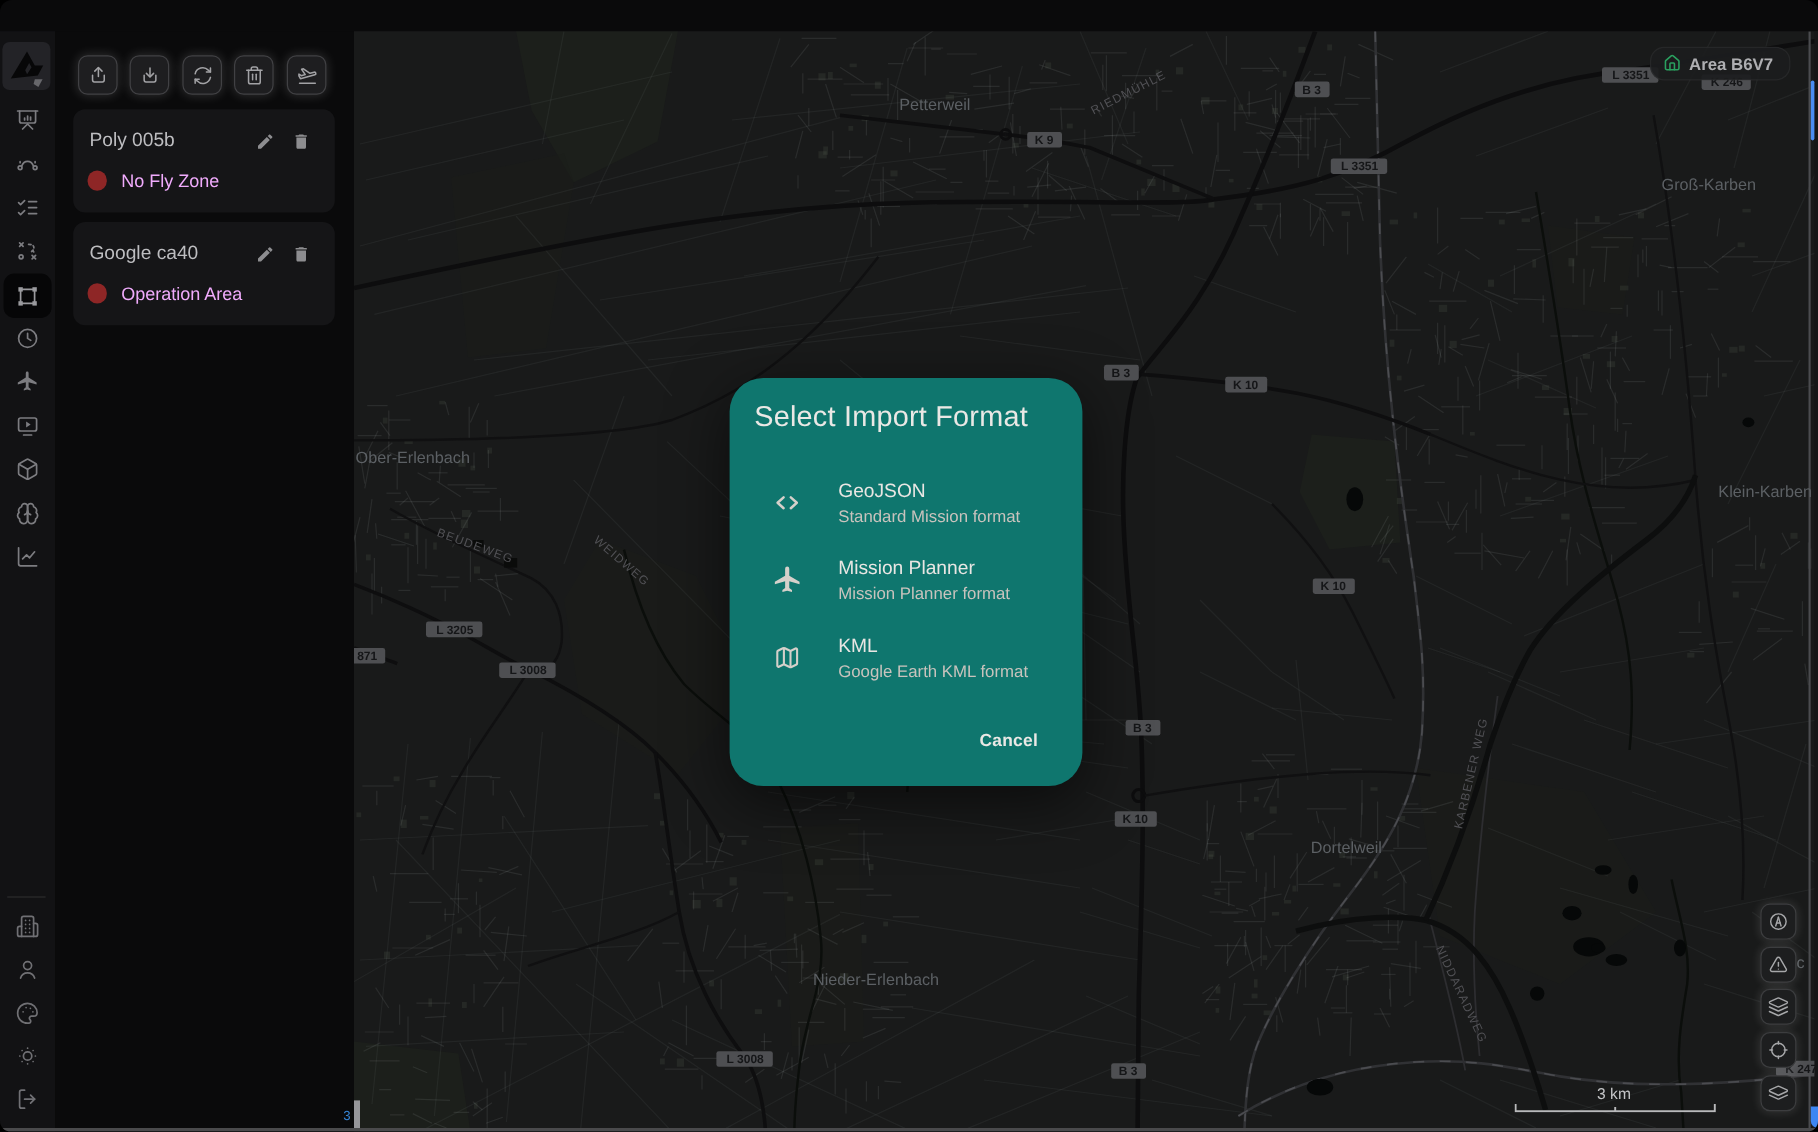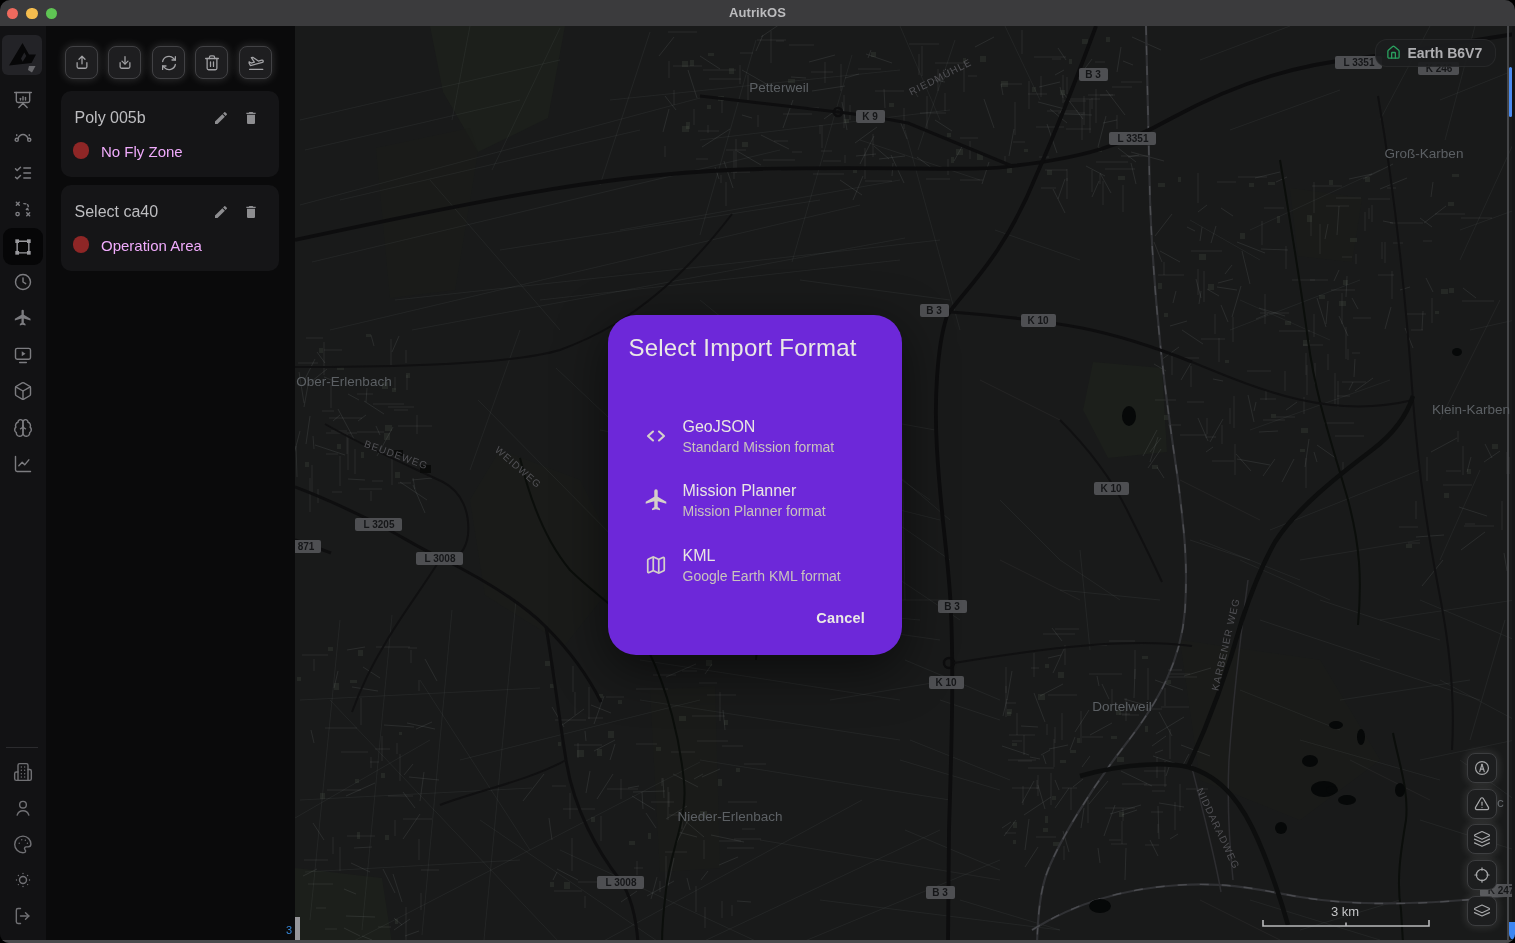"AutrikOS" div.titlebar { html: <div> <div></div> <div></div> <div></div> <div>AutrikOS</div> </div> -> none }
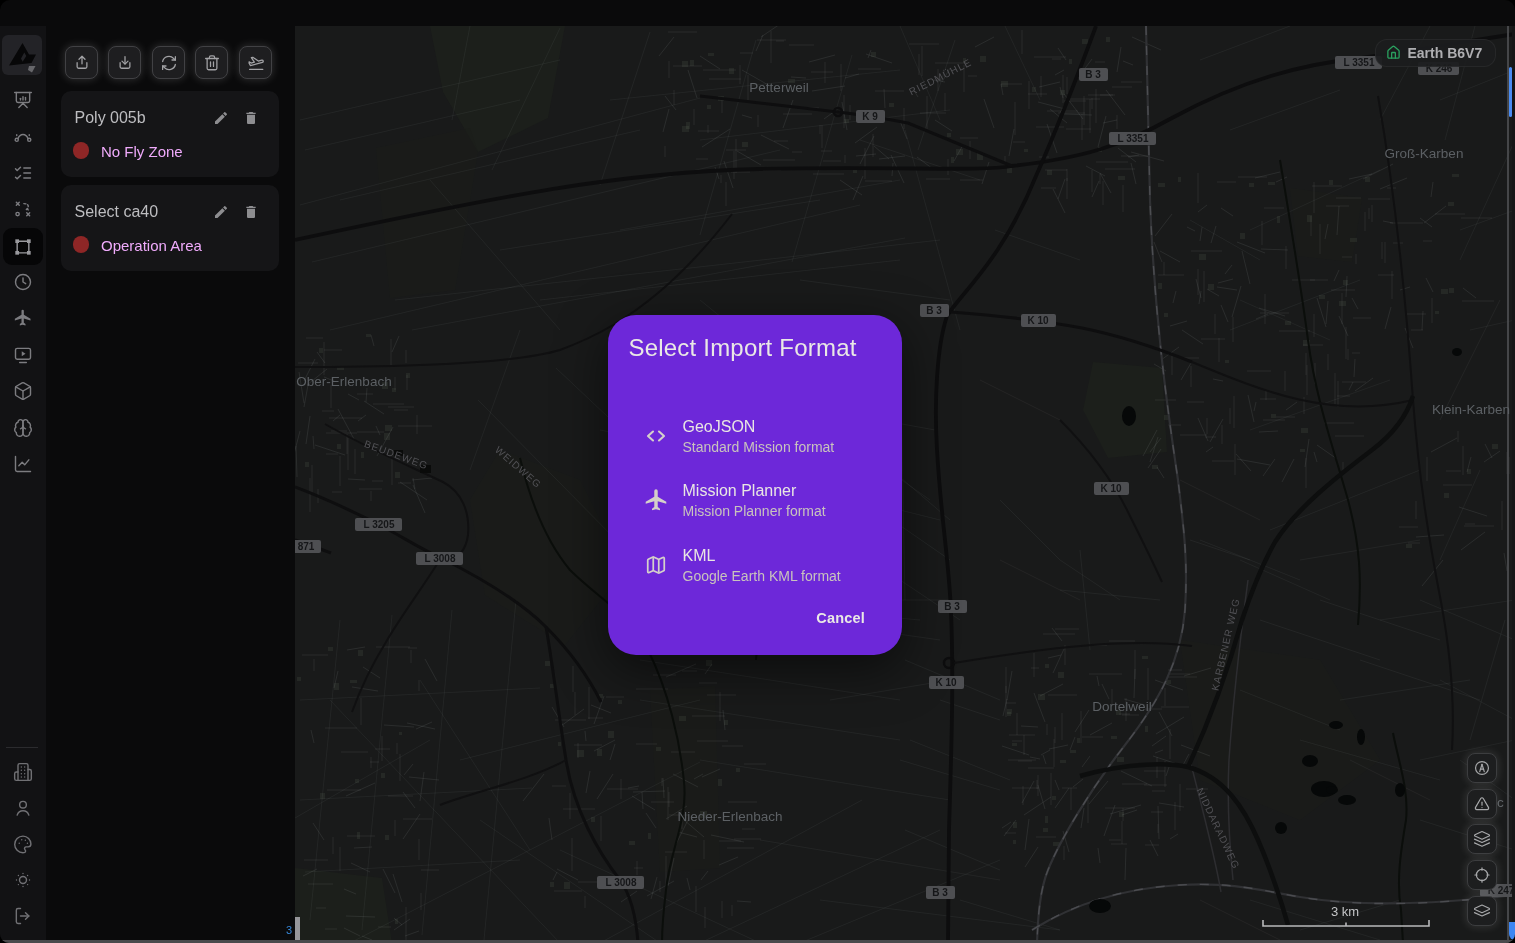"Earth B6V7" span { text: Earth -> Area }
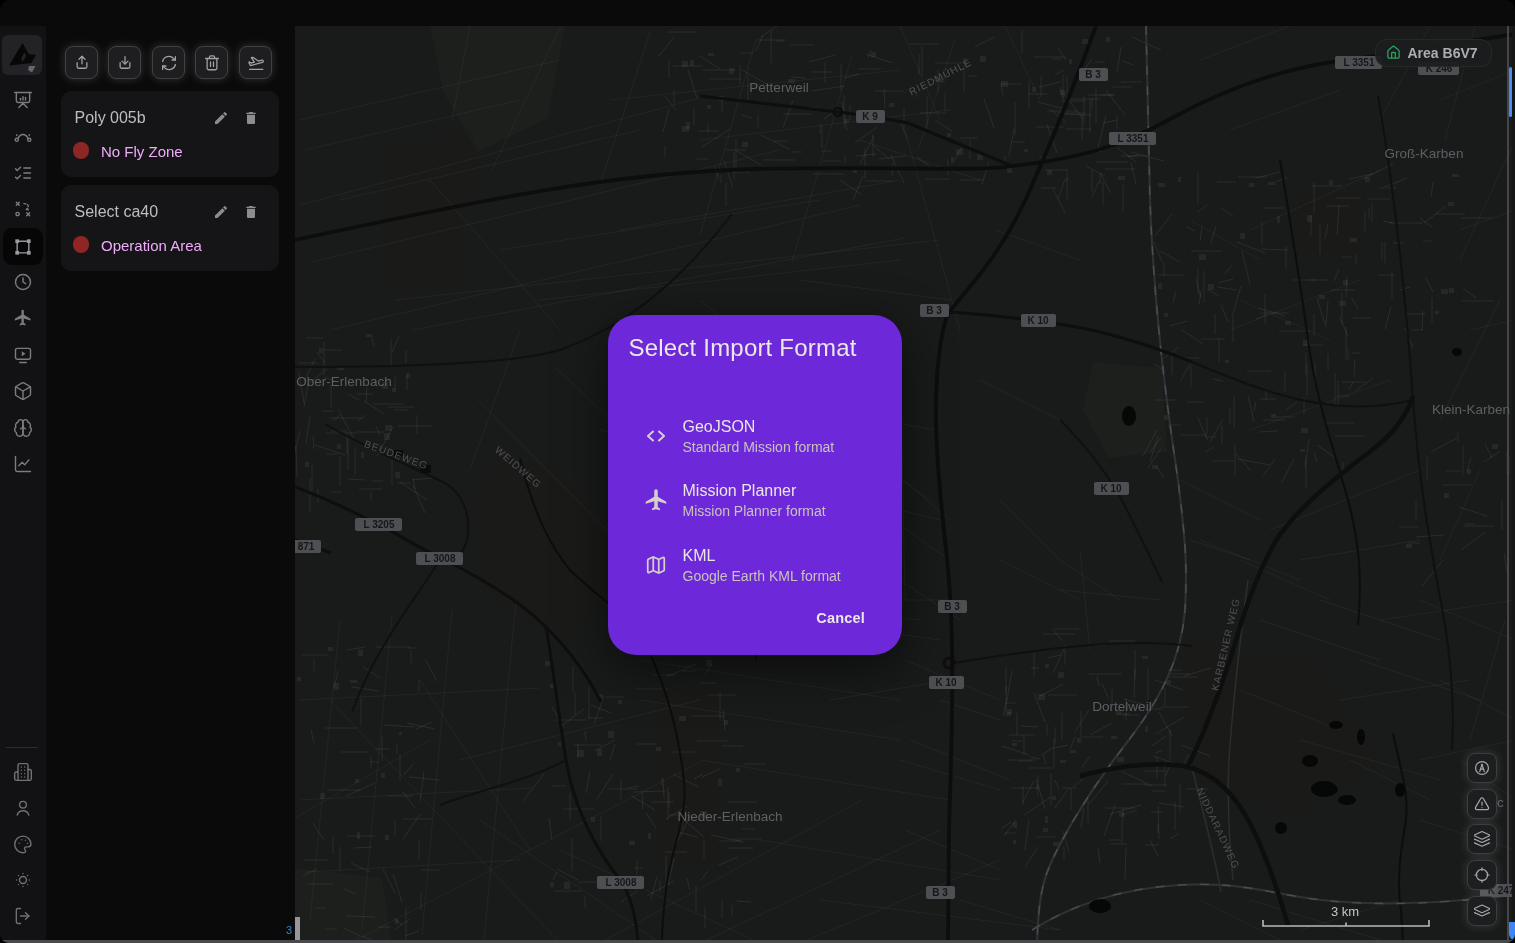"Select ca40" div.ctitle { text: Select -> Google }
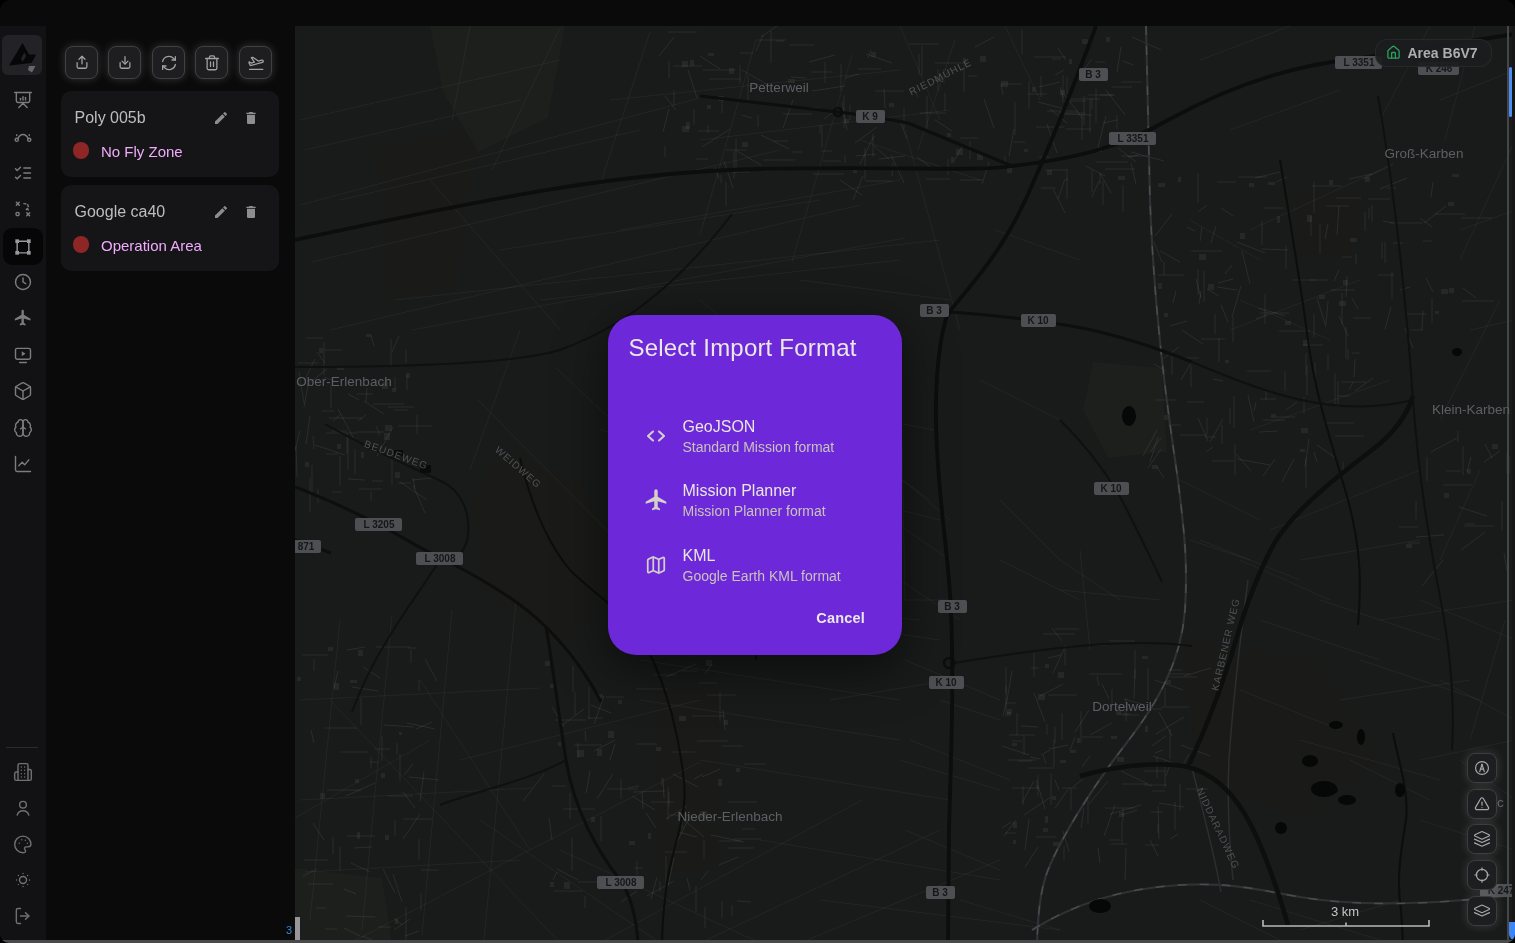"Select Import Format" .modal { background: #6d28d9 -> #0f766e }
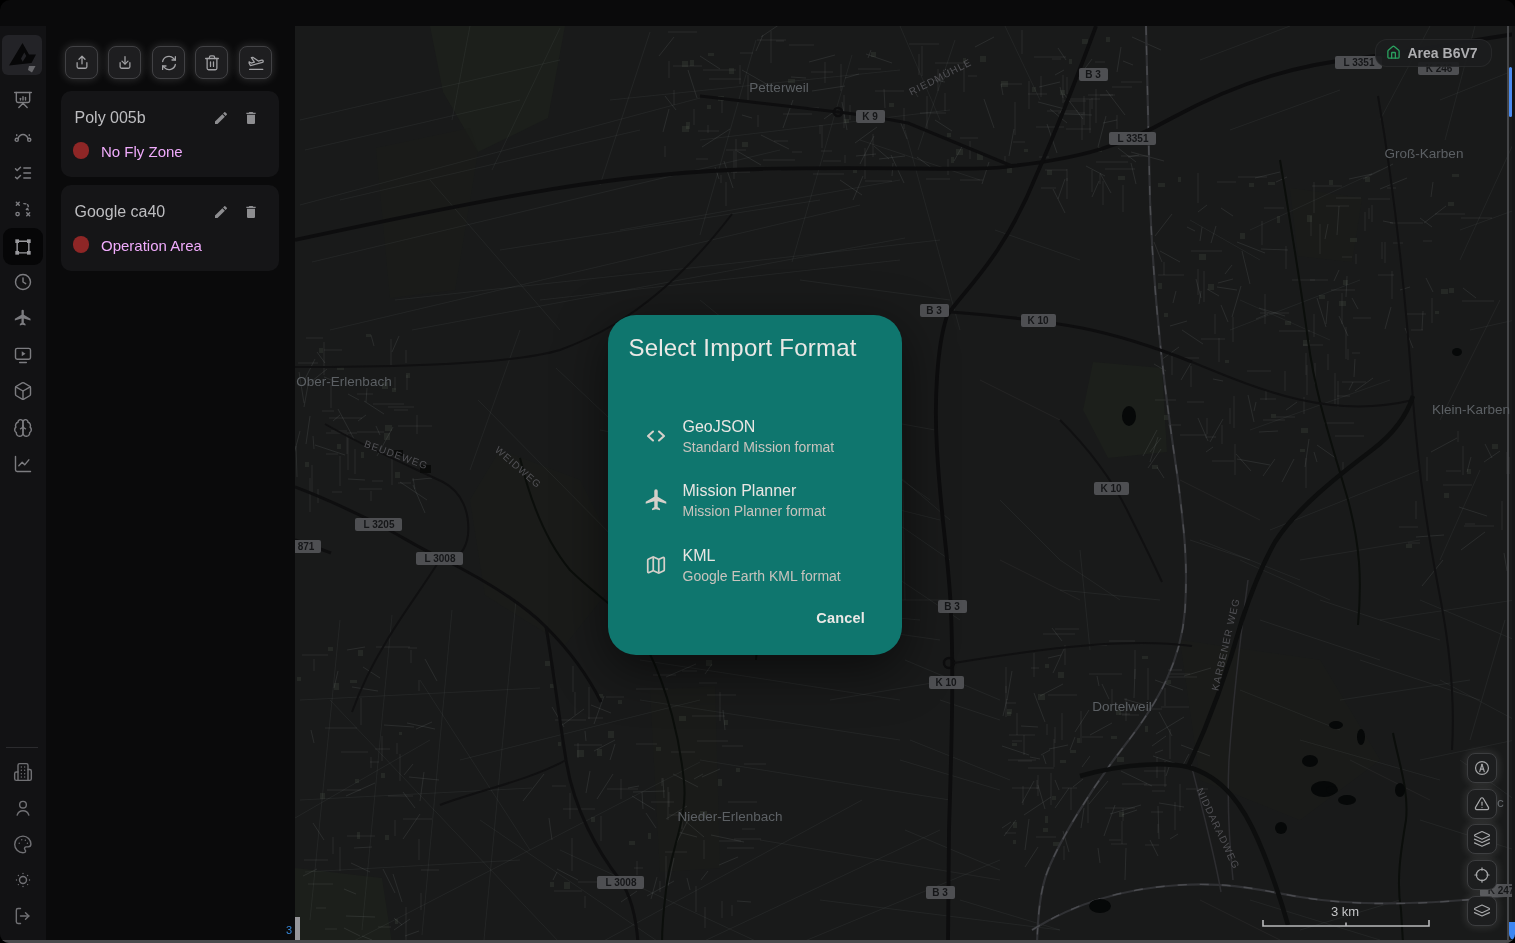"GeoJSON" .mrow { gap: 10px -> 26px; margin-top: 17px -> none }
